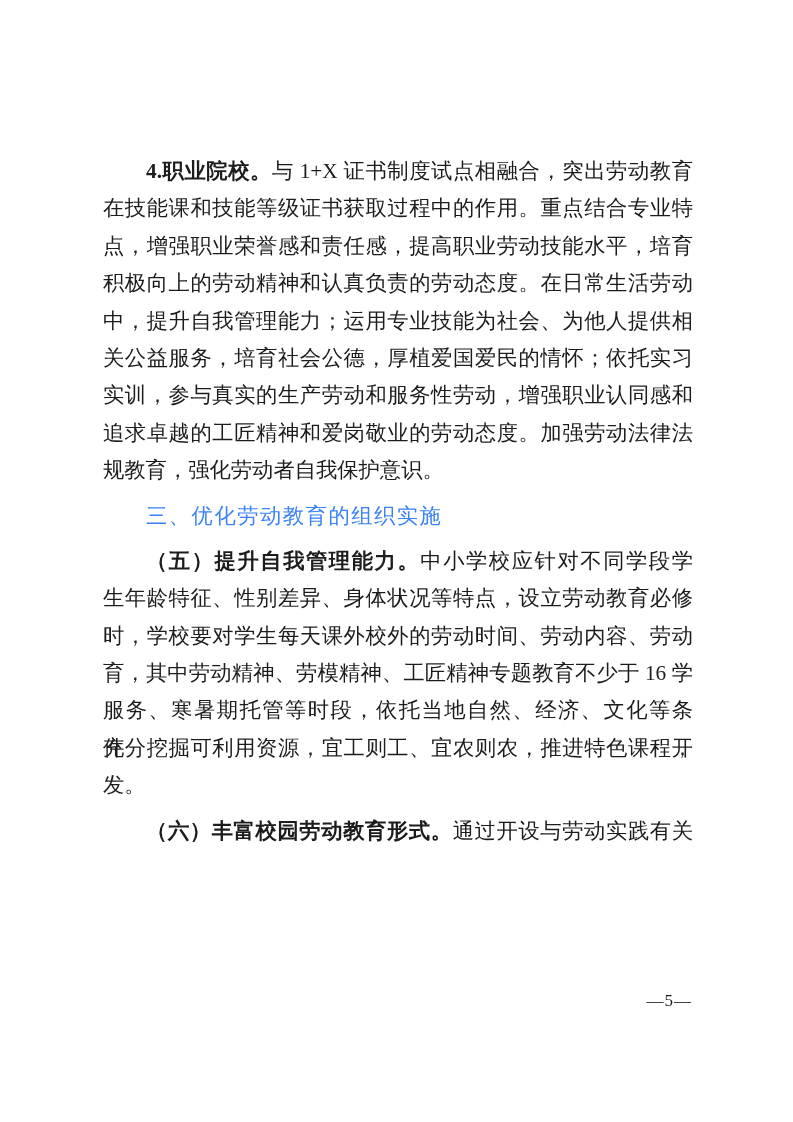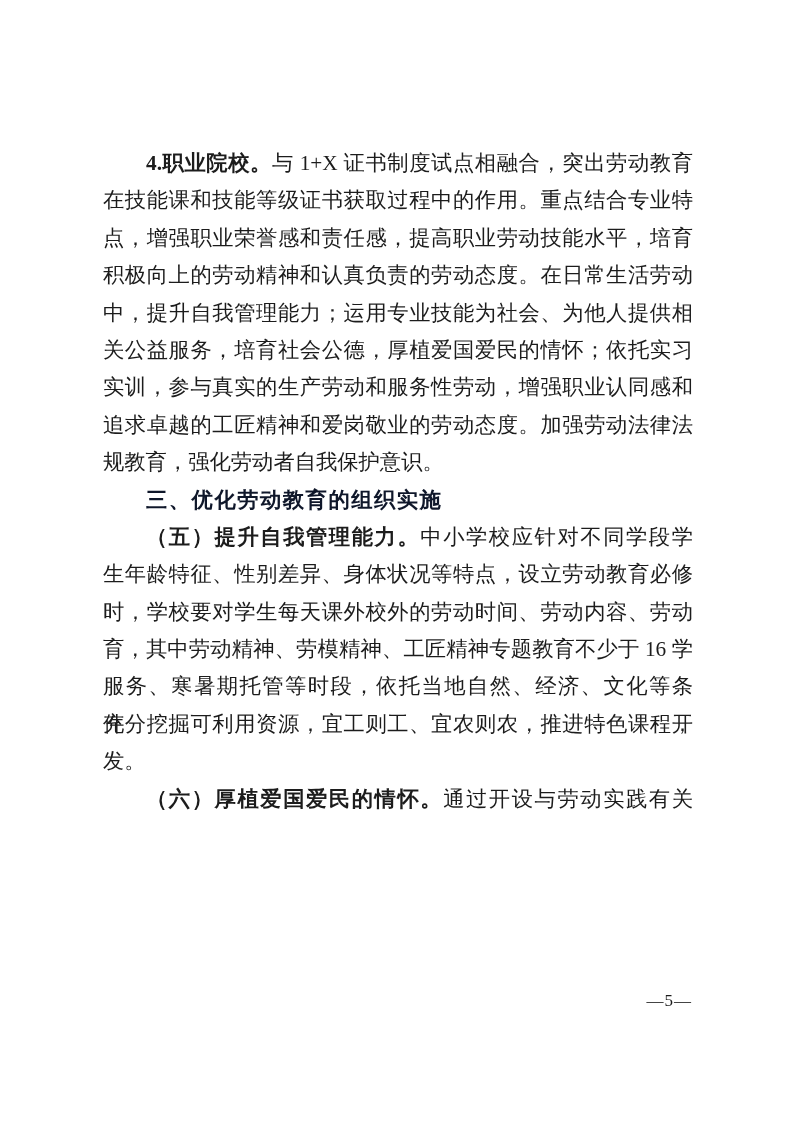"4.职业院校。与 1+X 证书制度试点相融合，突出劳动教育" .line.indent { margin-top: none -> 8px }
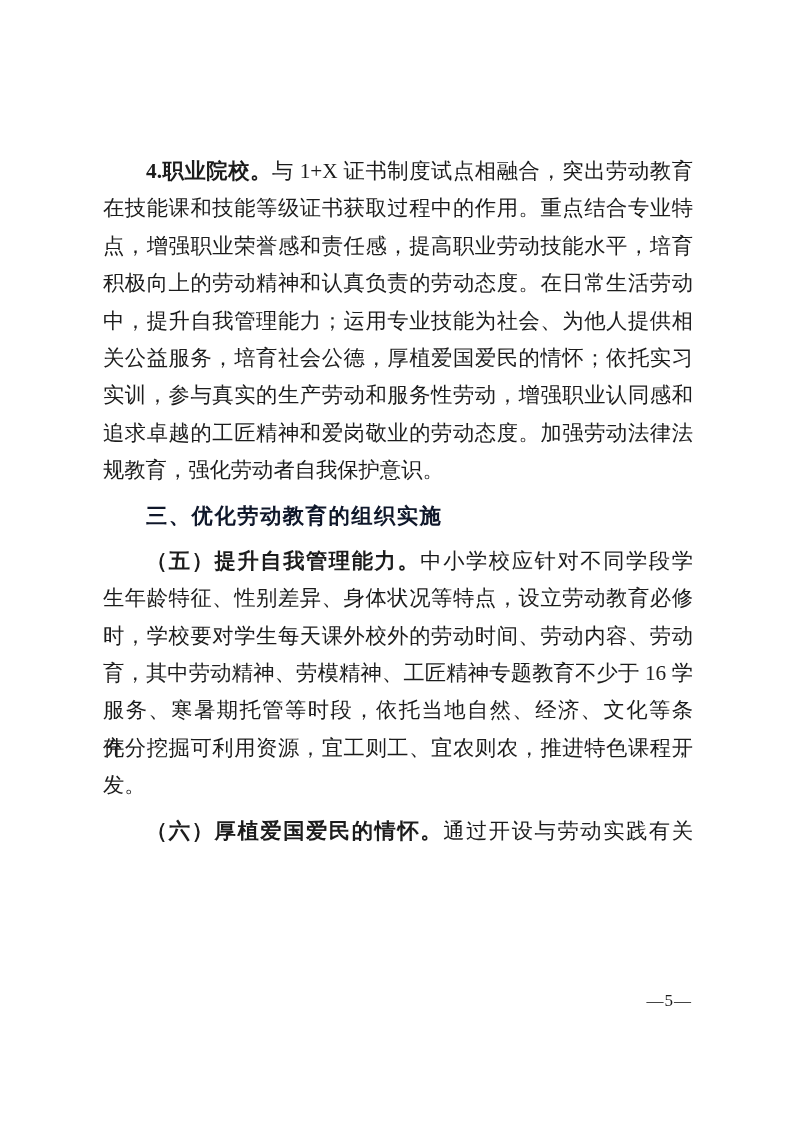"三、优化劳动教育的组织实施" .seg-heading { color: #0f172a -> #3b82f6; font-weight: 700 -> 400 }
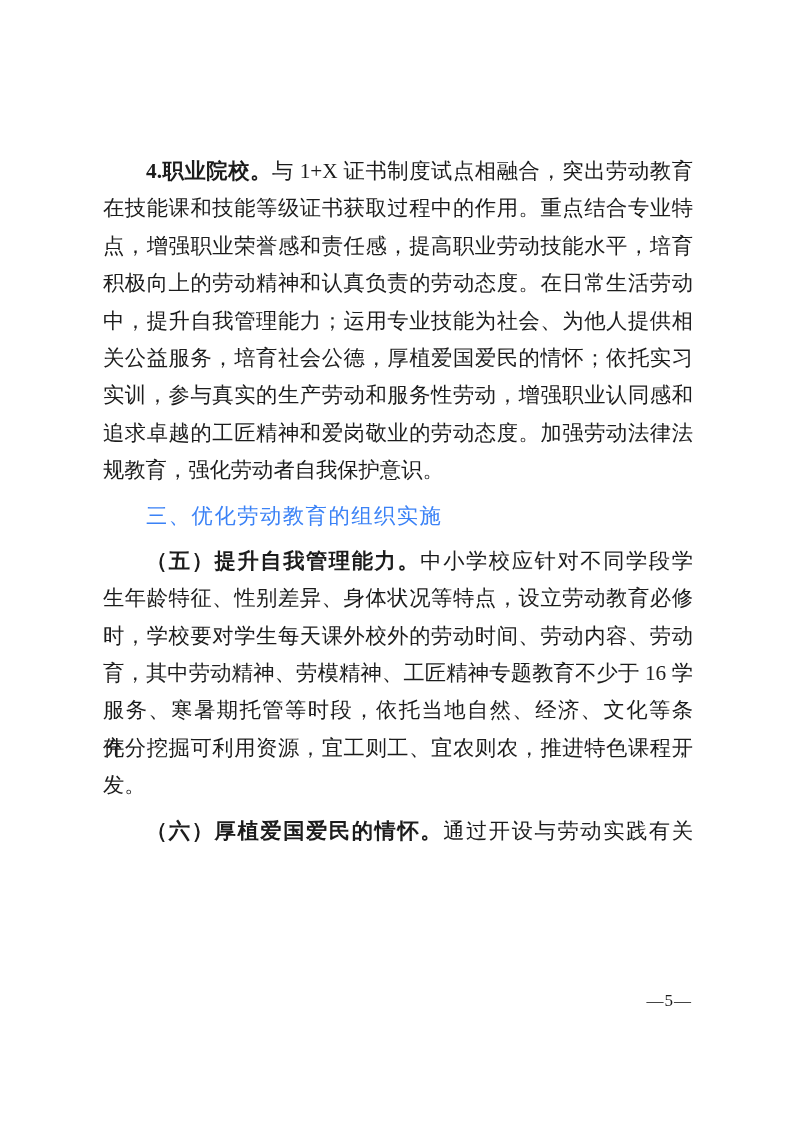"（六）厚植爱国爱民的情怀。" span.seg-lead { text: 厚植爱国爱民的情怀 -> 丰富校园劳动教育形式 }
